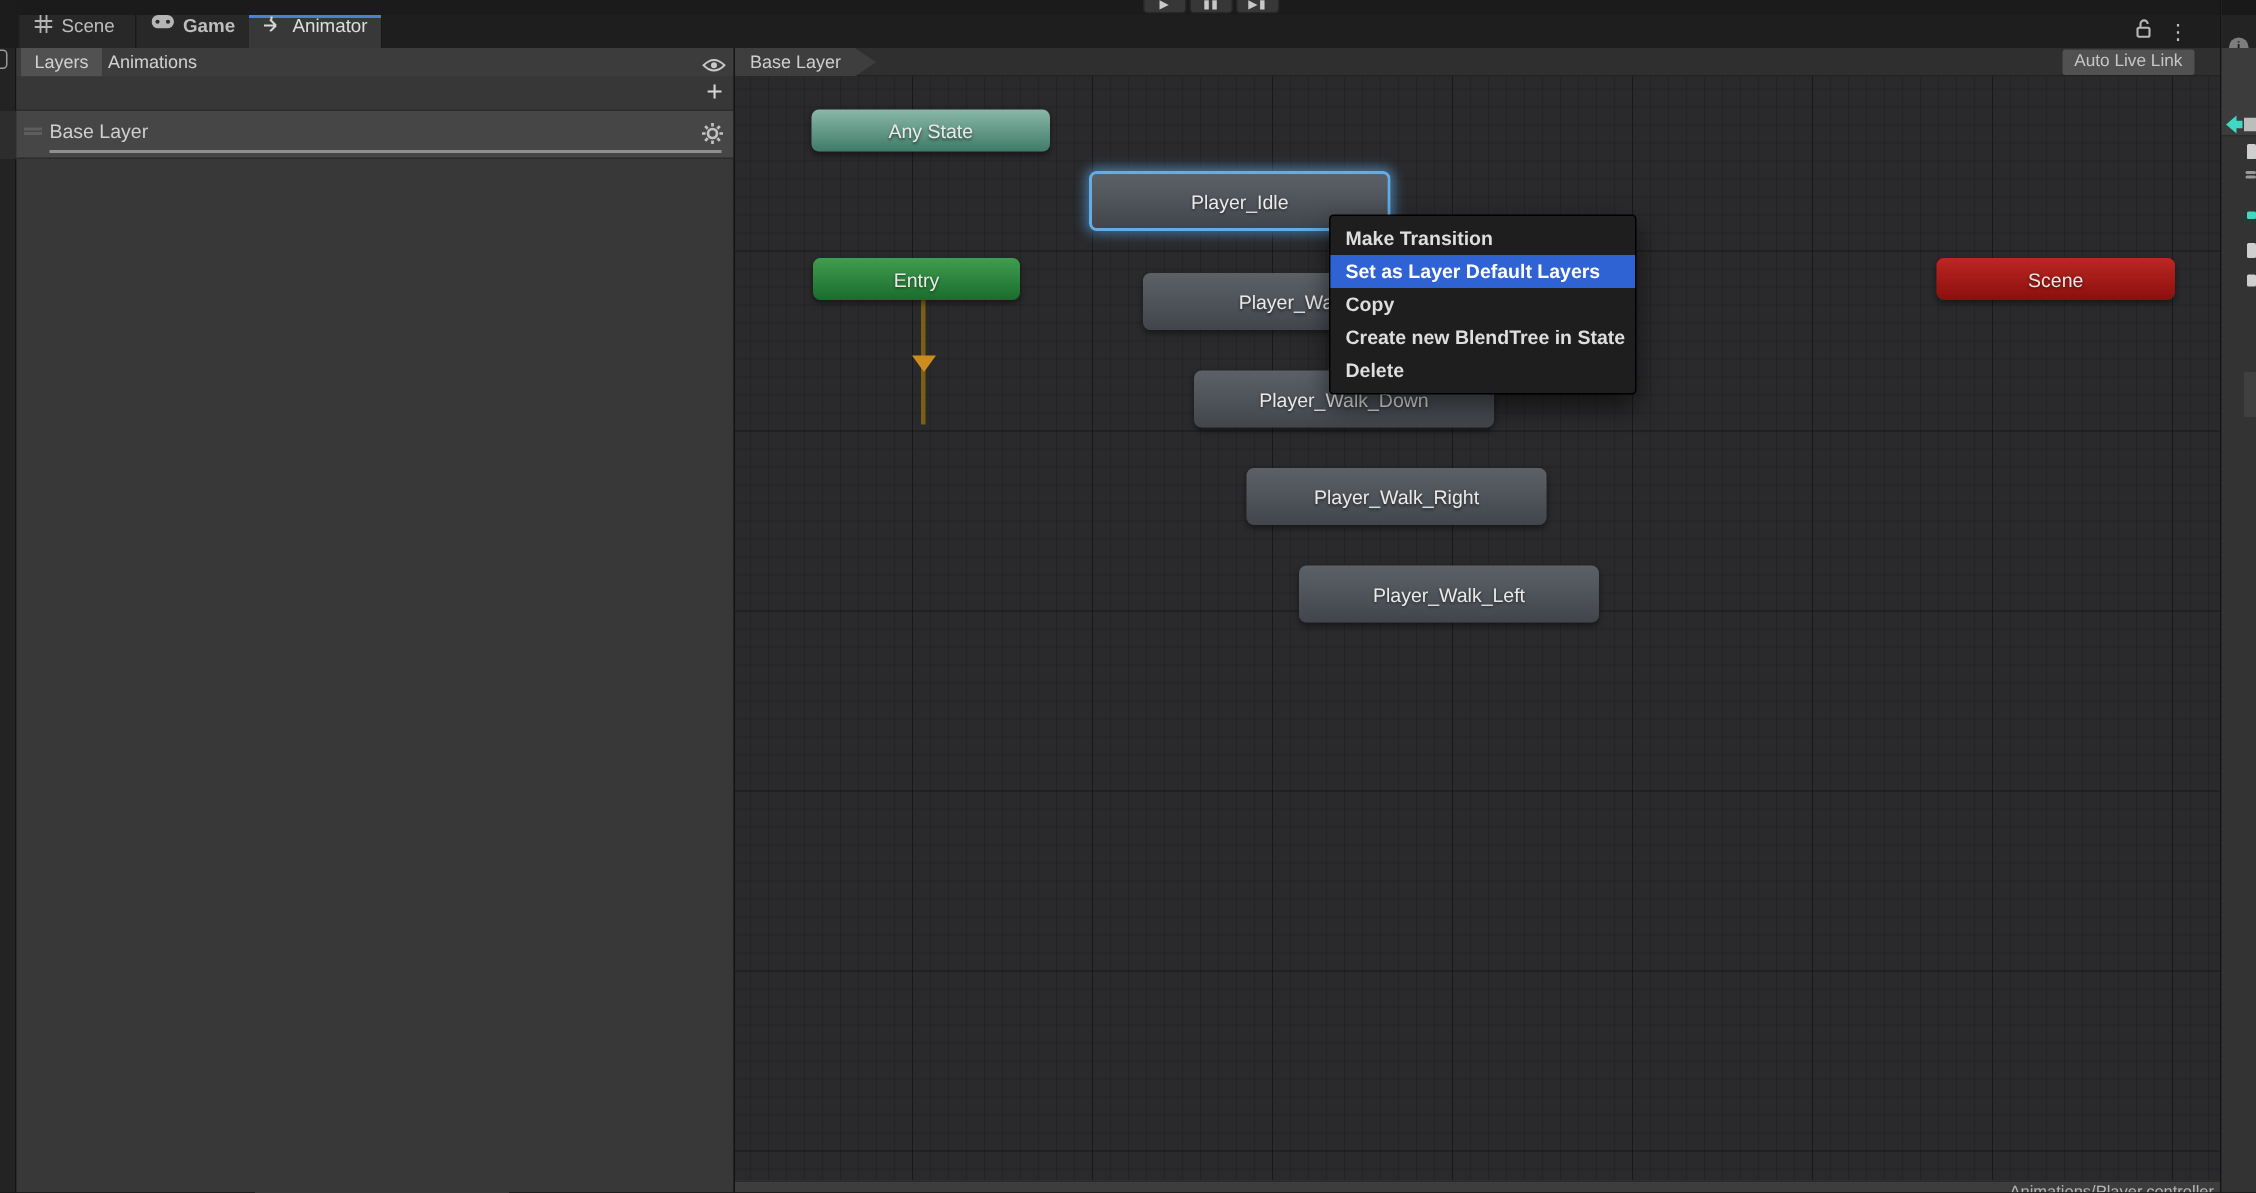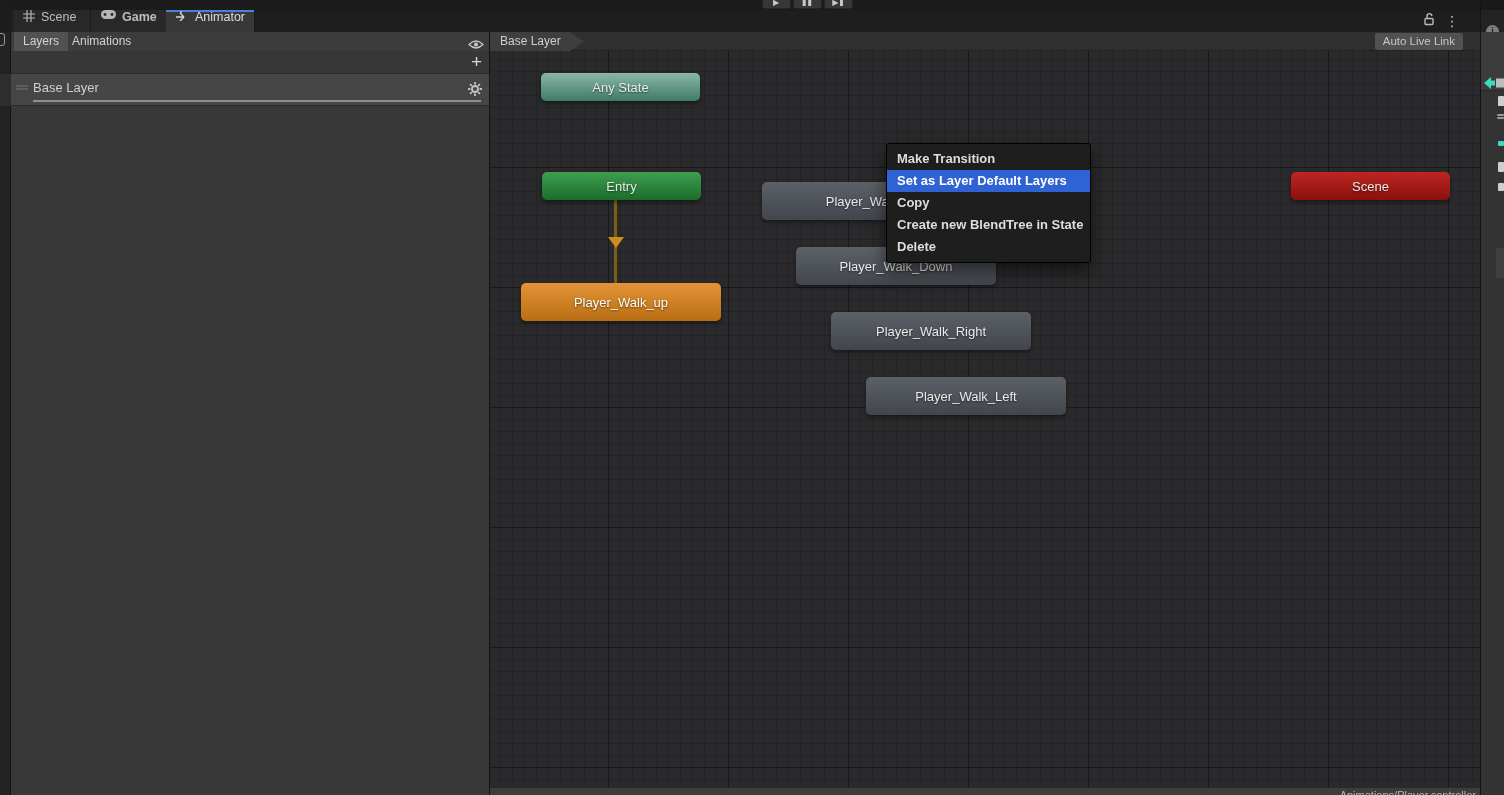"Player_Idle" div.node { html: none -> <div>Player_Idle</div> }
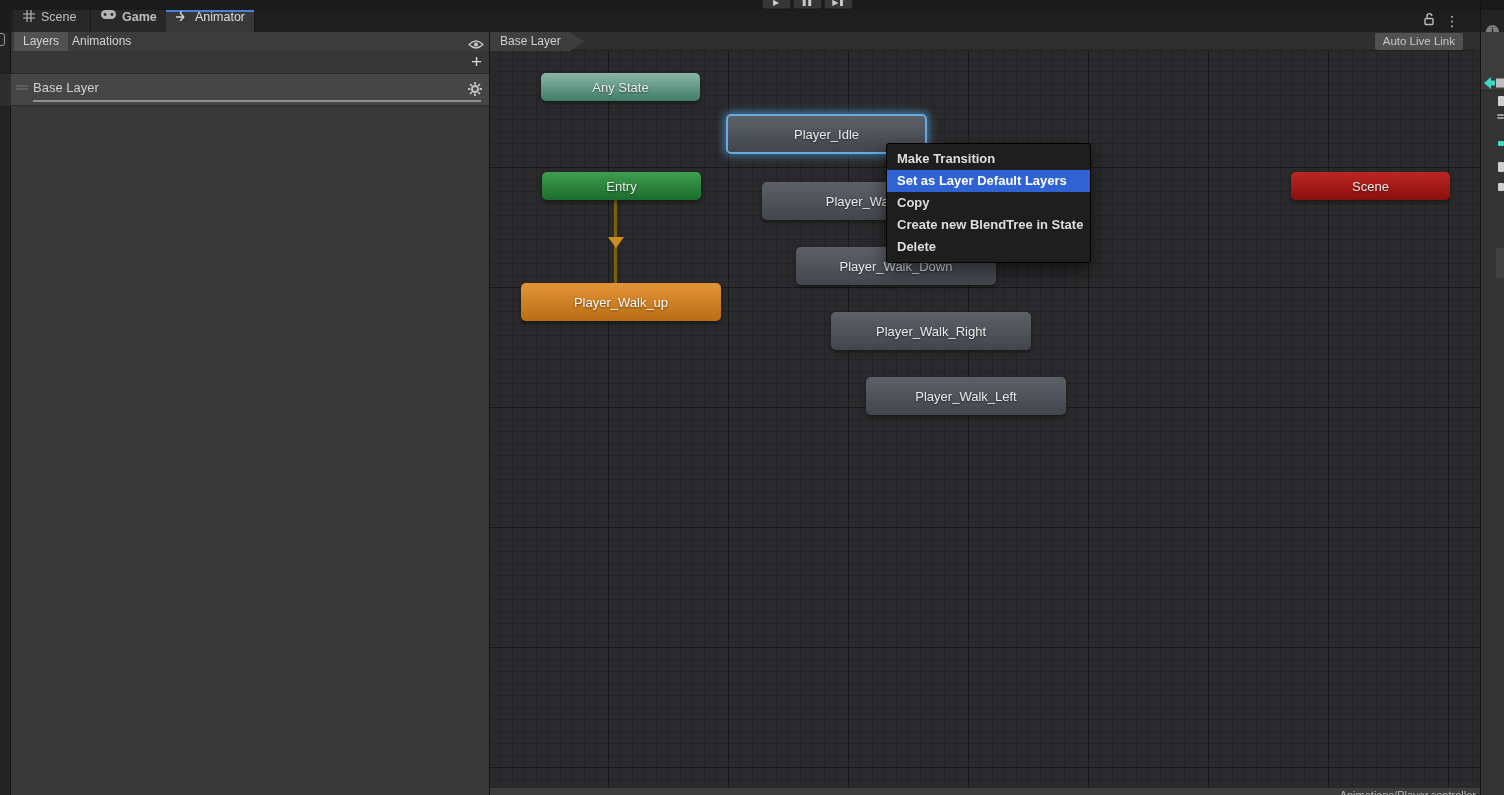"Entry" .n-entry { width: 159px -> 138px }
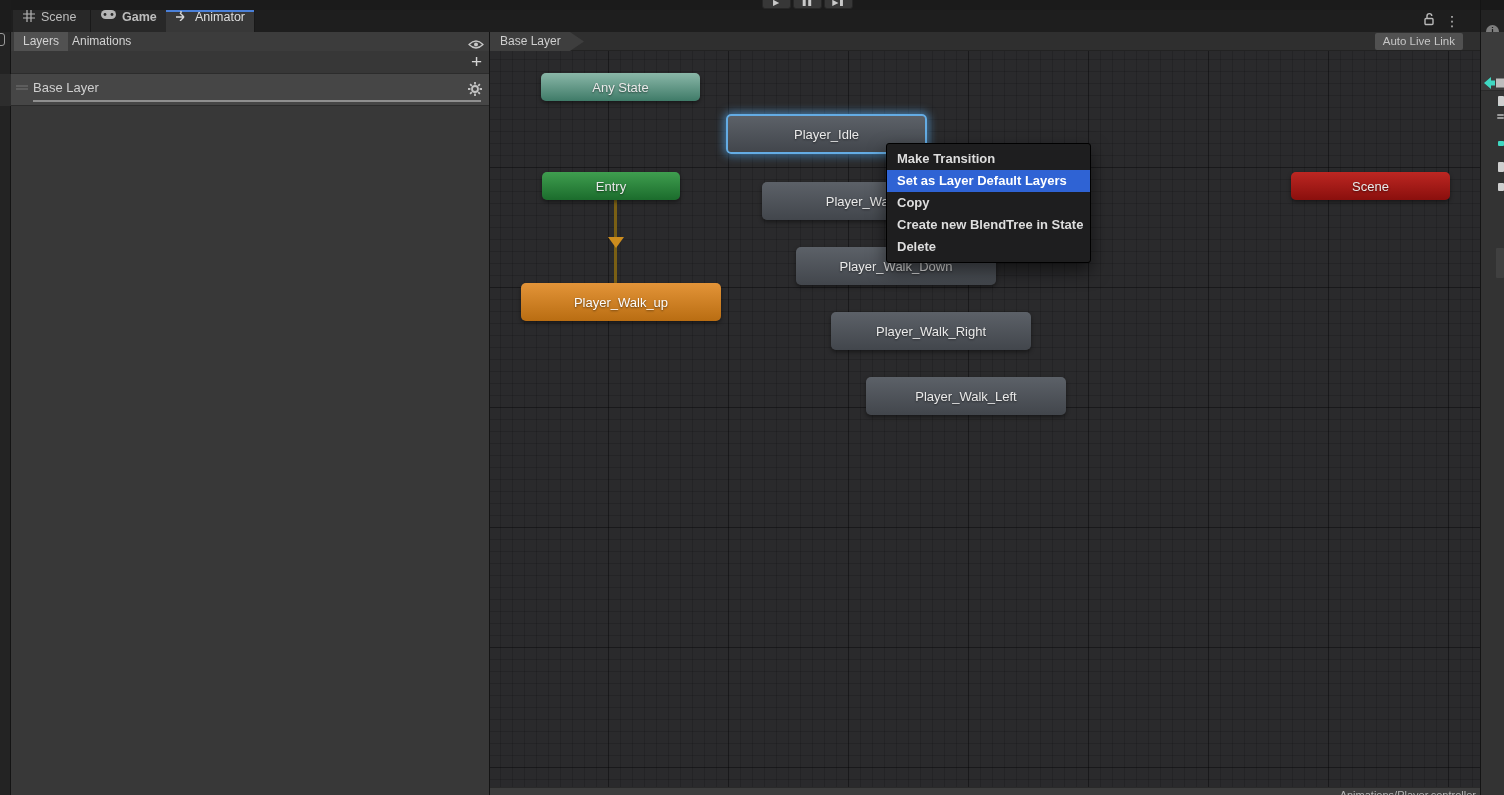"Player_Walk_up" div.node { html: <div>Player_Walk_up</div> -> none }
